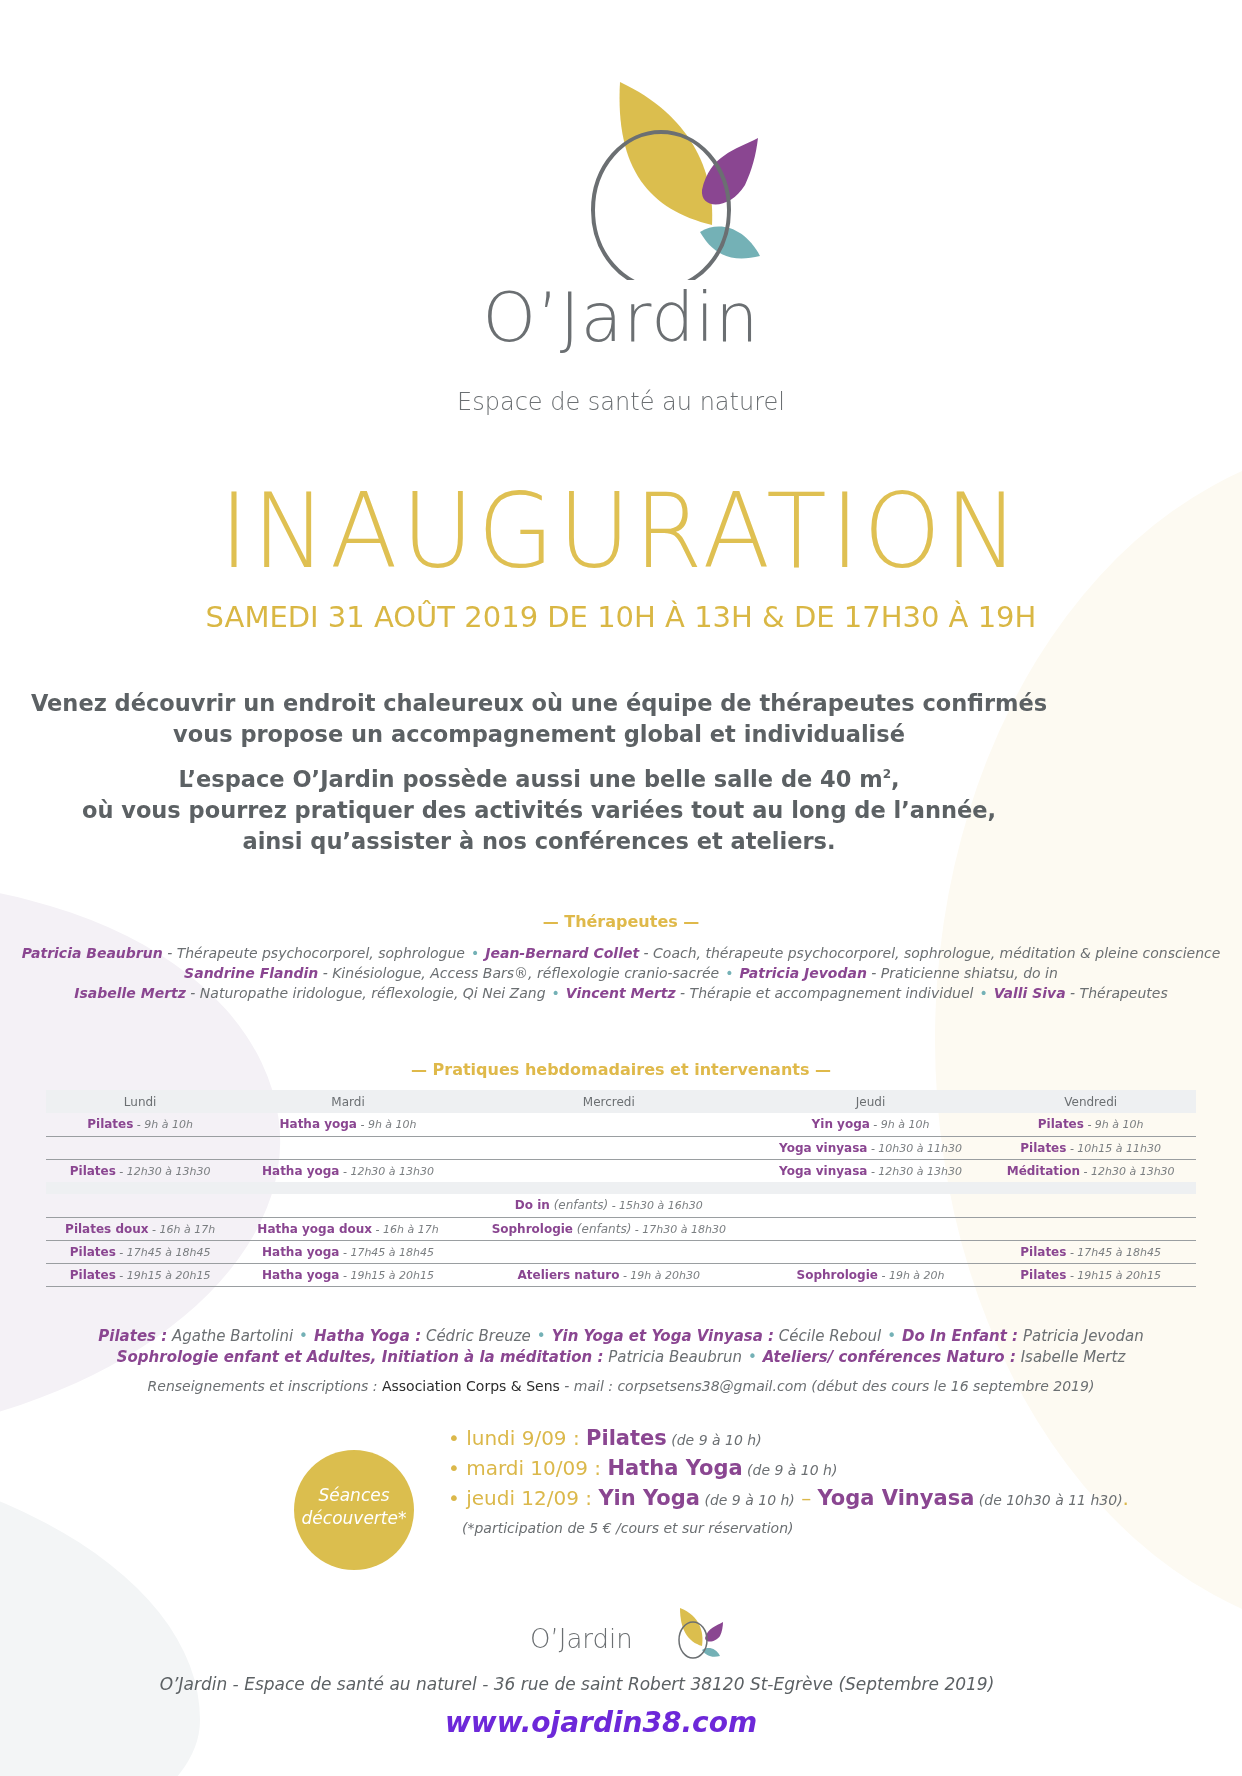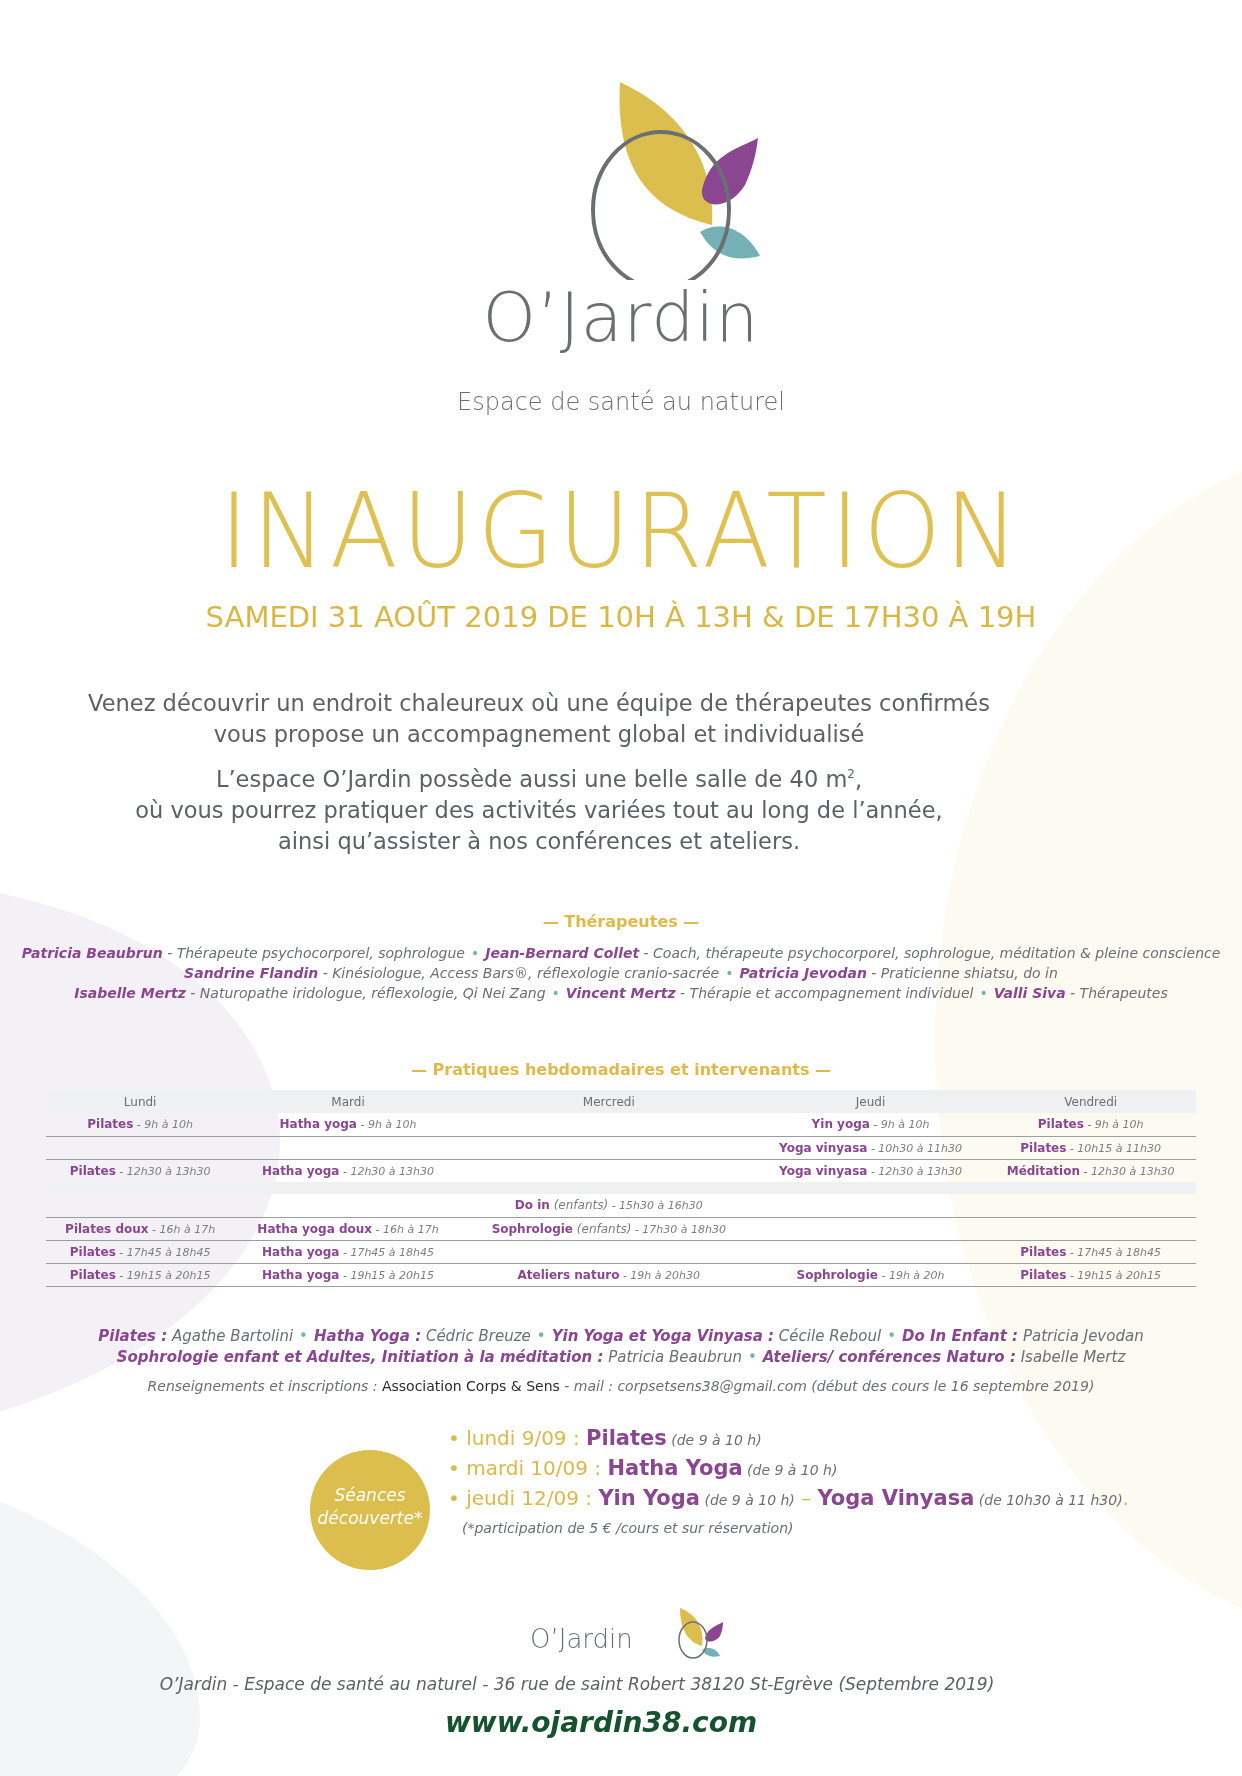"Venez découvrir un endroit chaleureux" .intro { font-weight: 400 -> 700 }
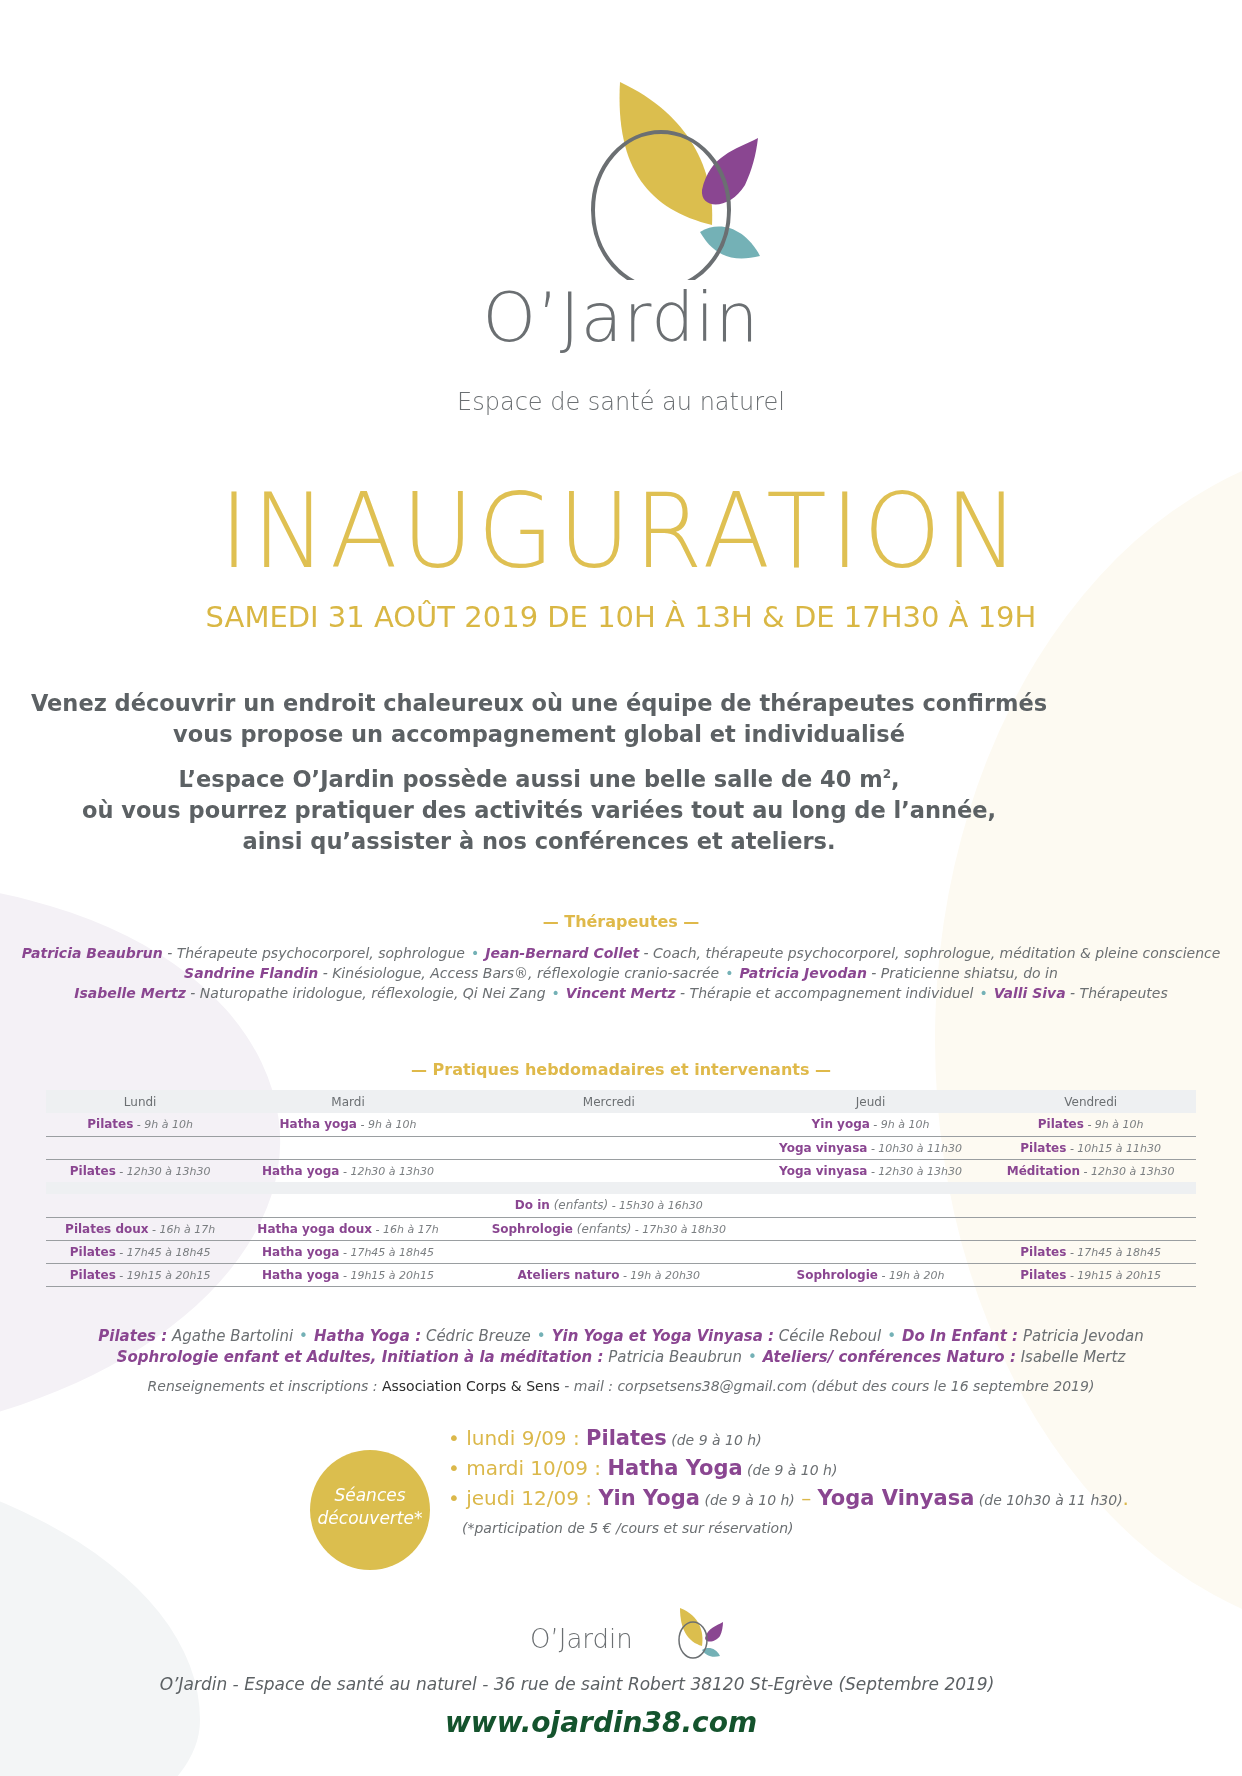"Séances" .badge { margin-left: 16px -> none }
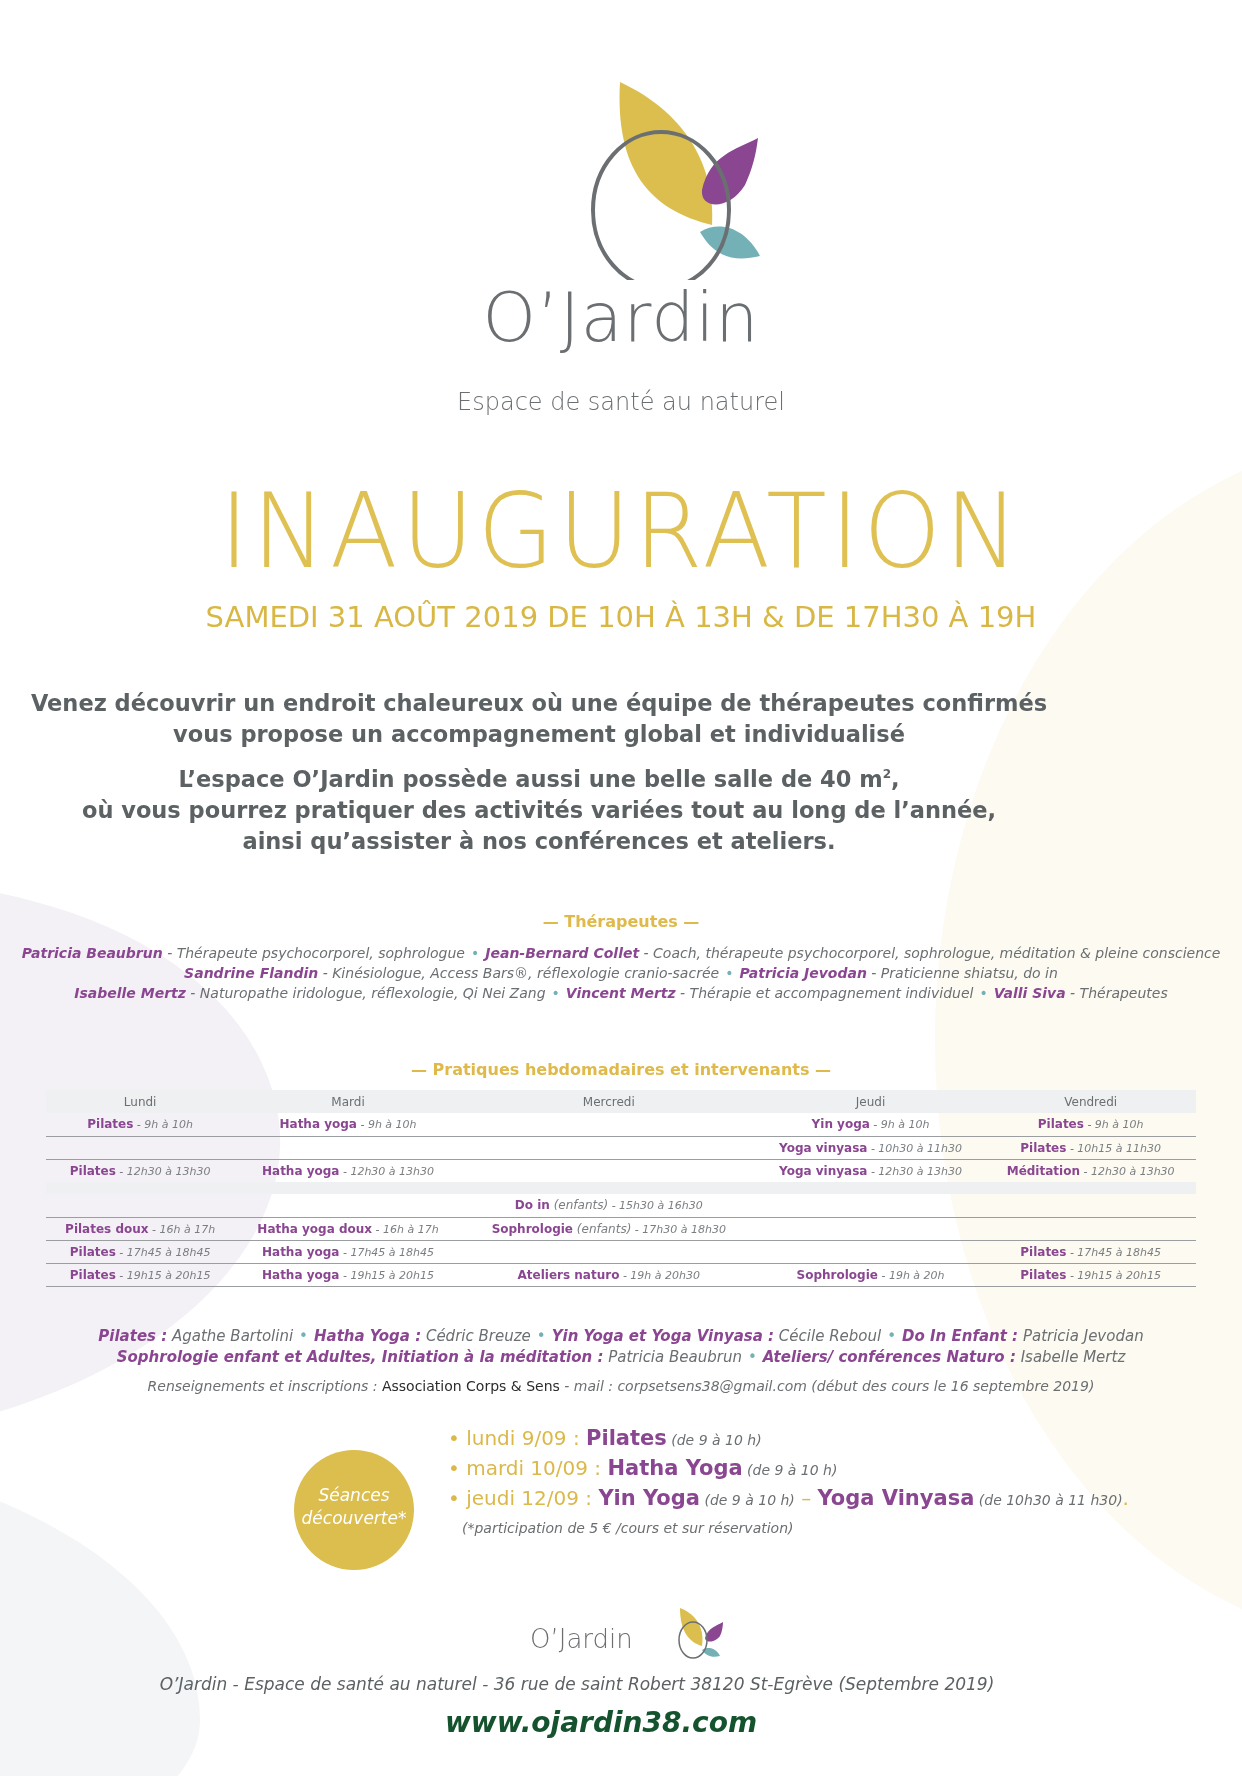"www.ojardin38.com" .website { color: #14532d -> #6d28d9 }
